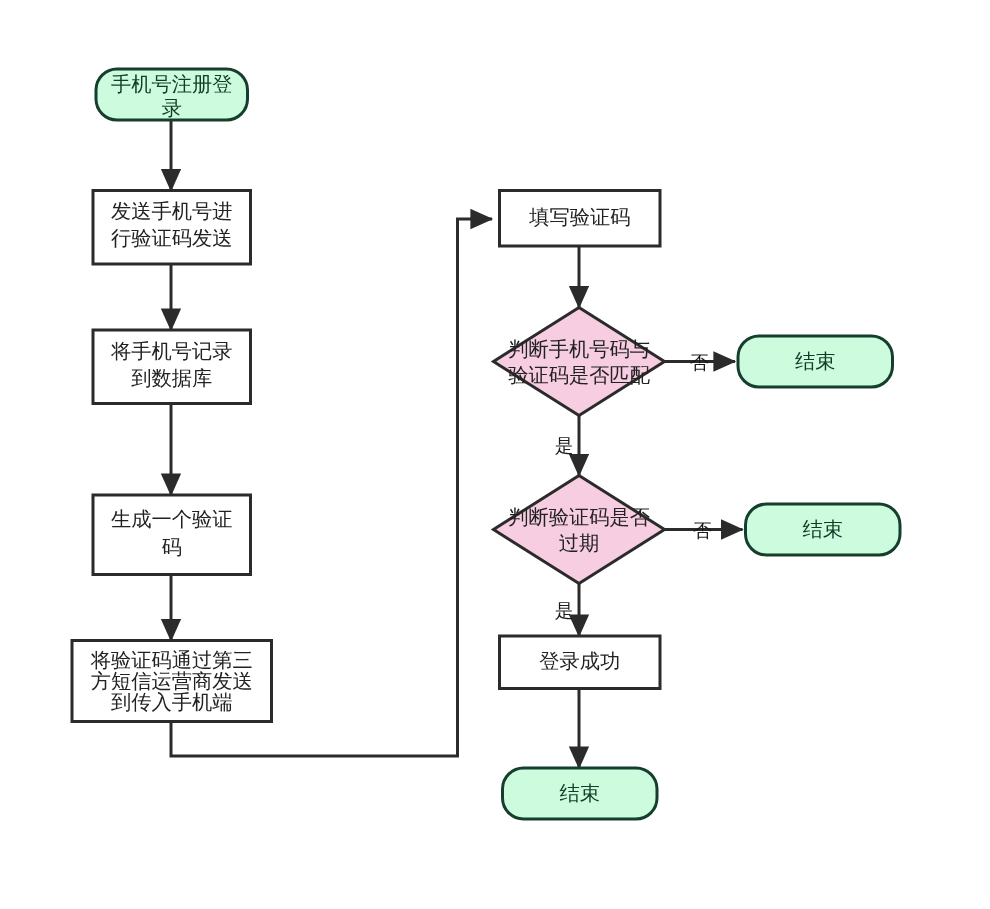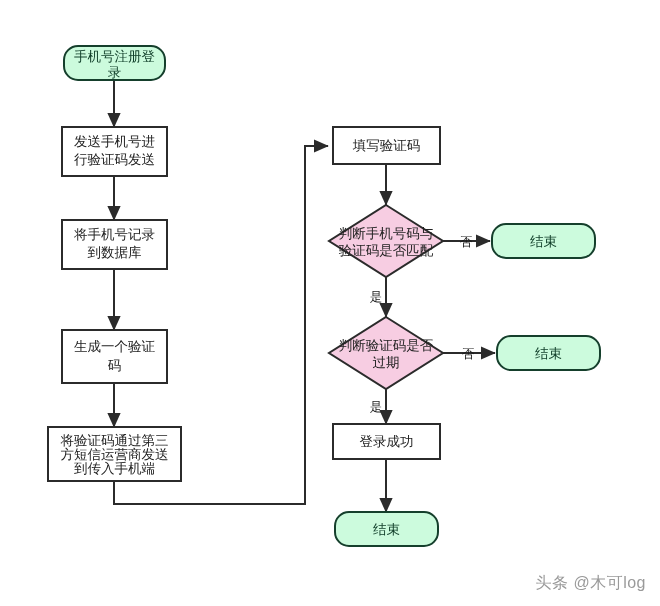"头条 @木可log" div.watermark { html: <div>头条 @木可log</div> -> none }
